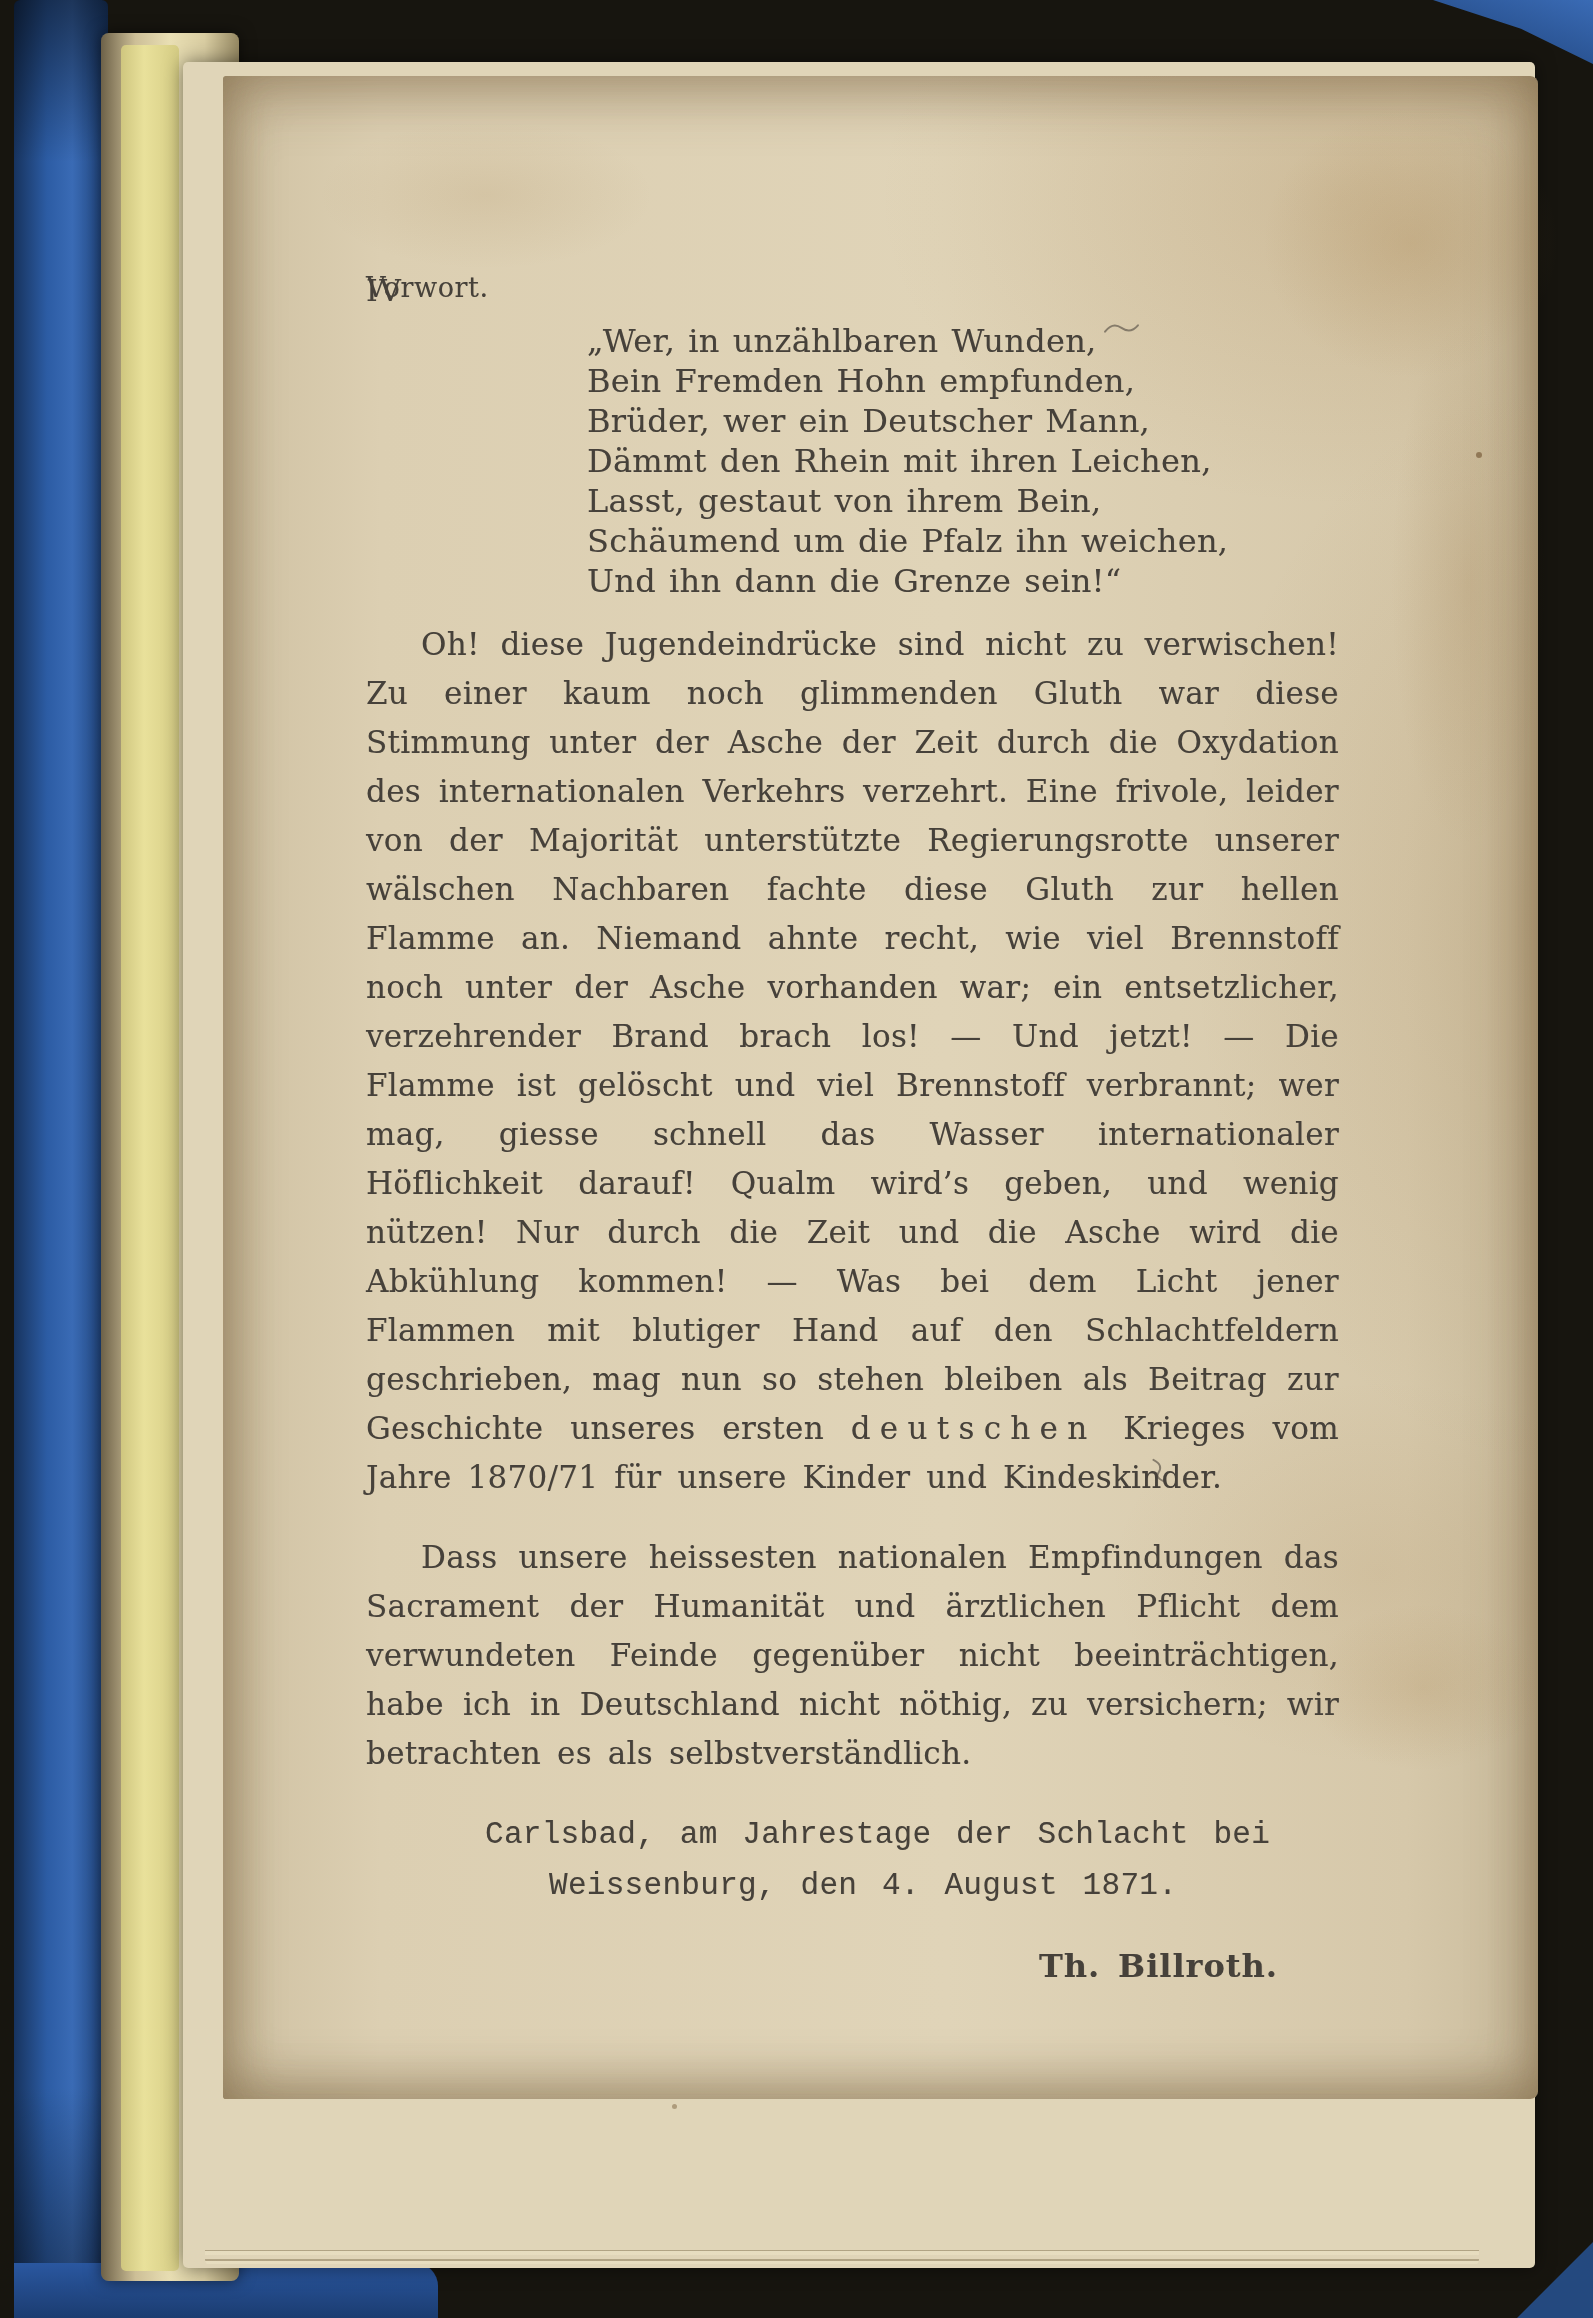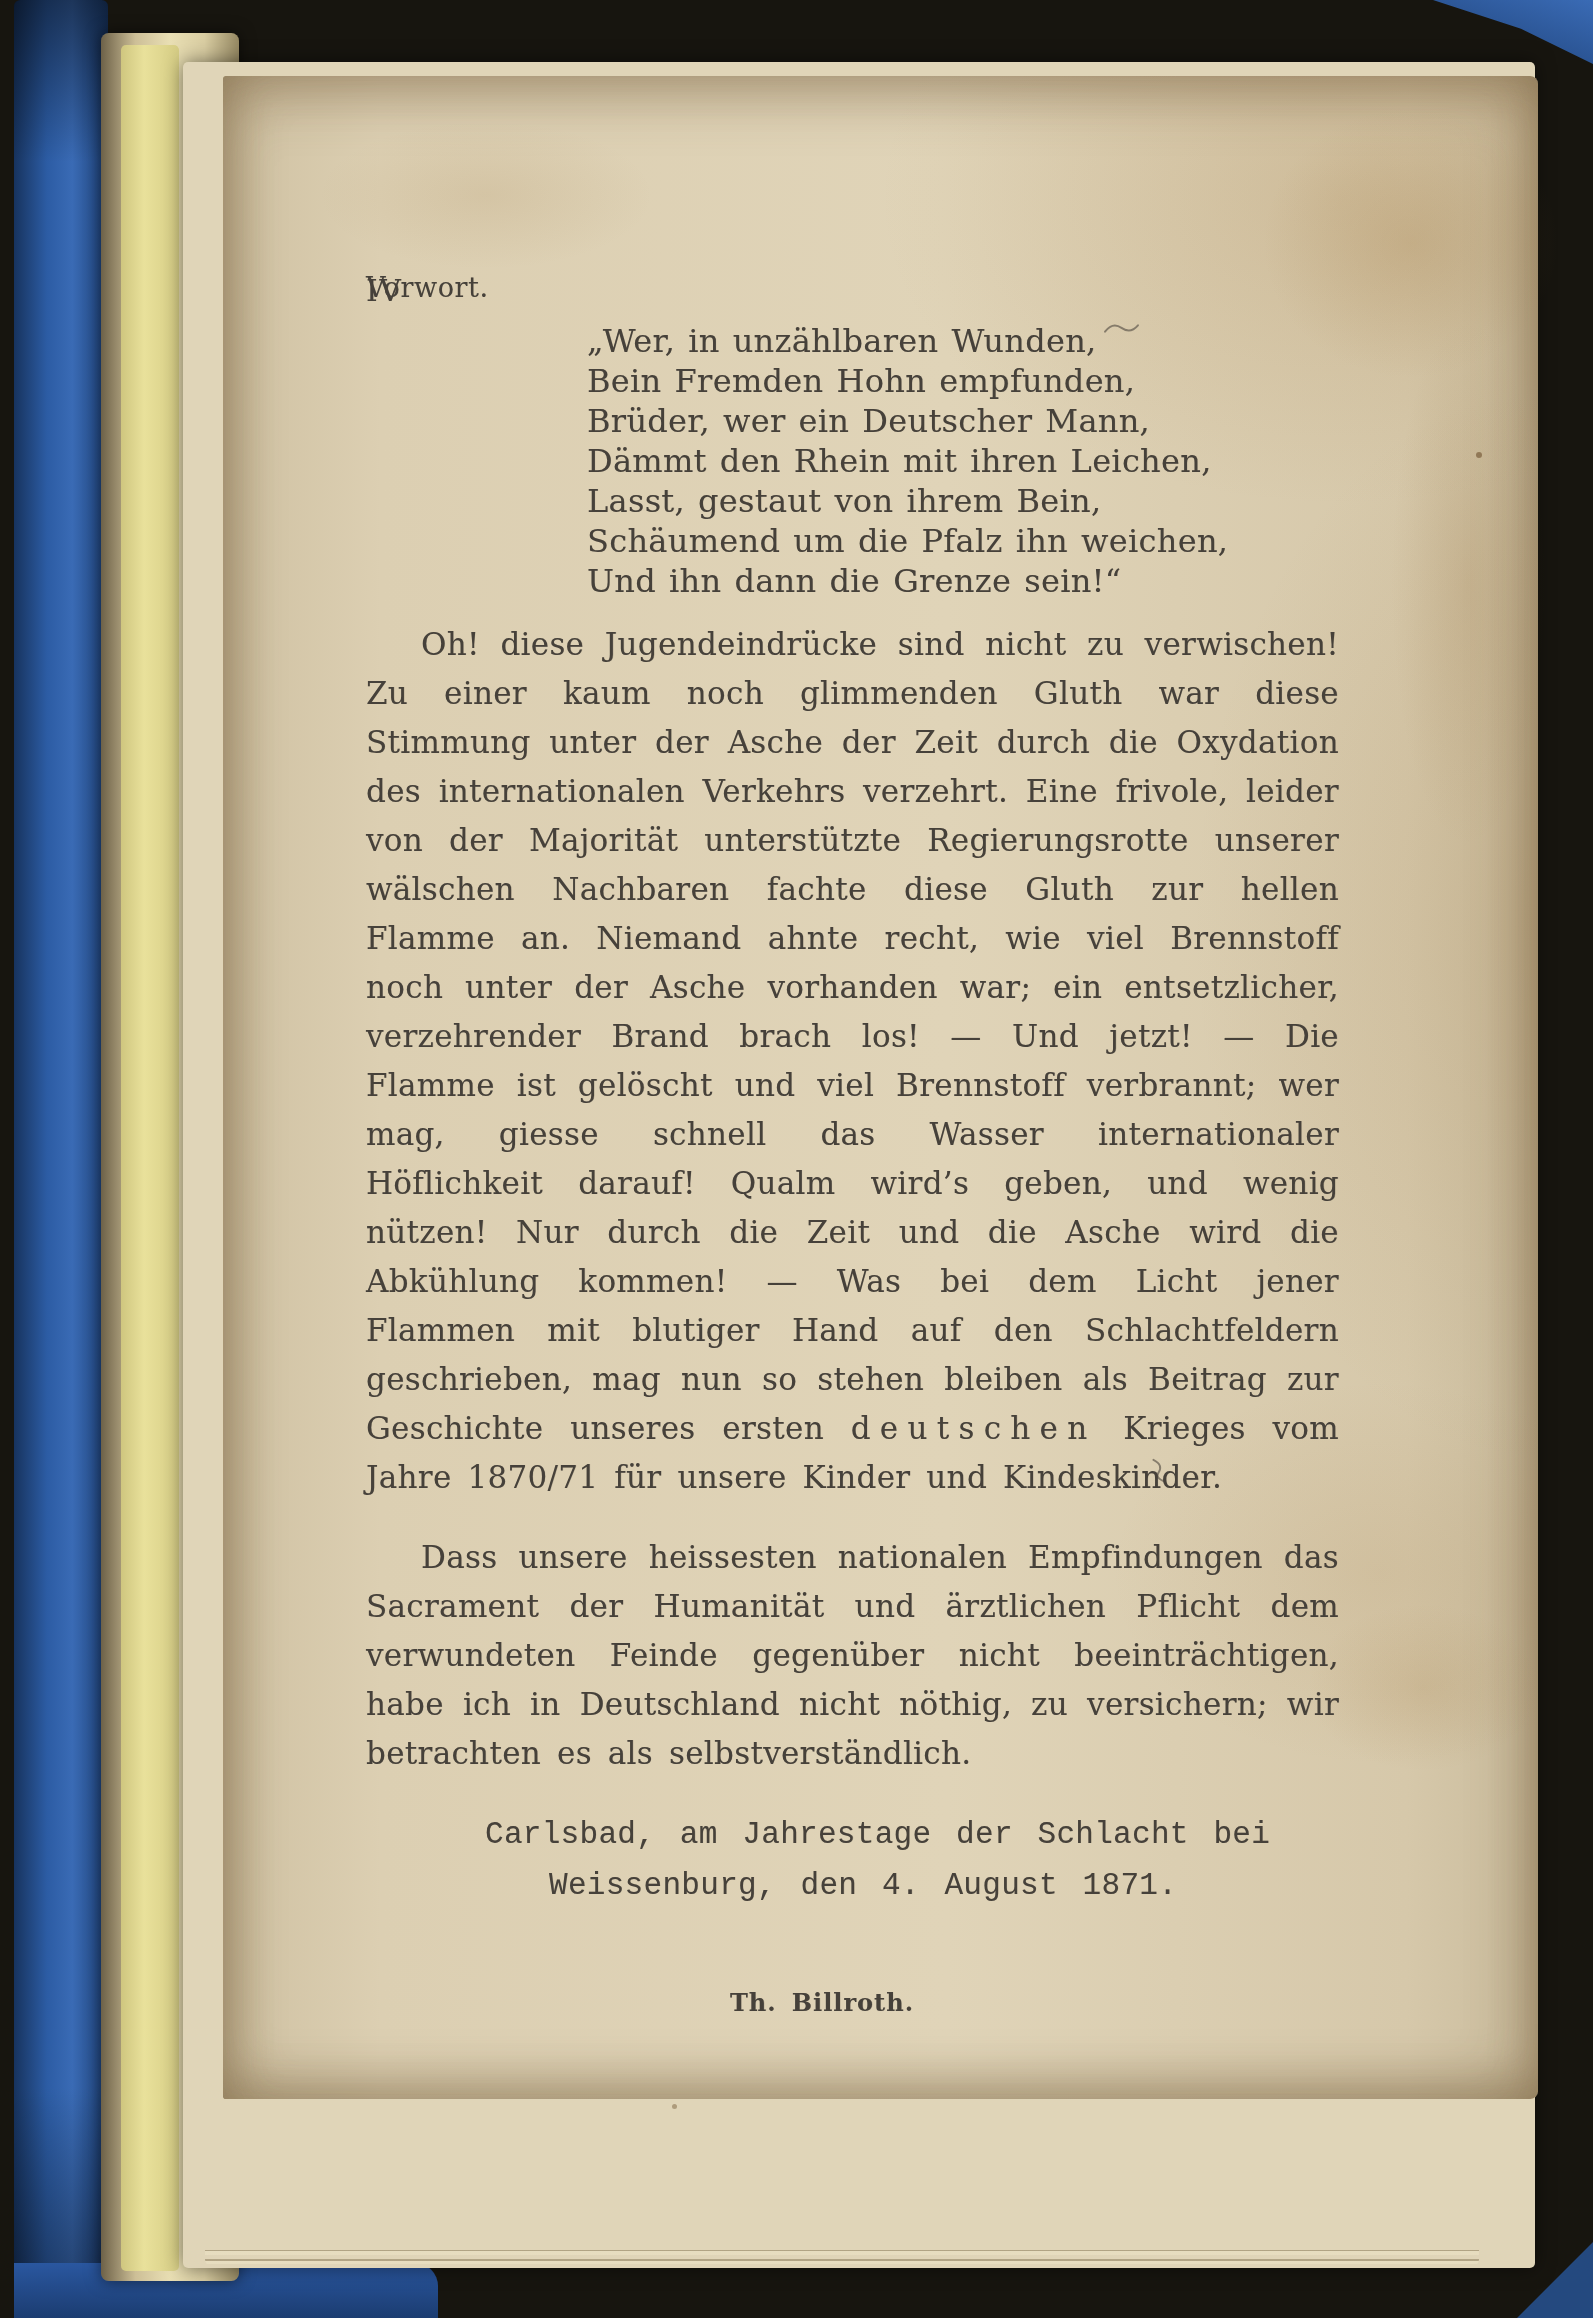"Th. Billroth." .signature { font-size: 24px -> 32px; margin-top: 67px -> 31px; text-align: center -> right }
